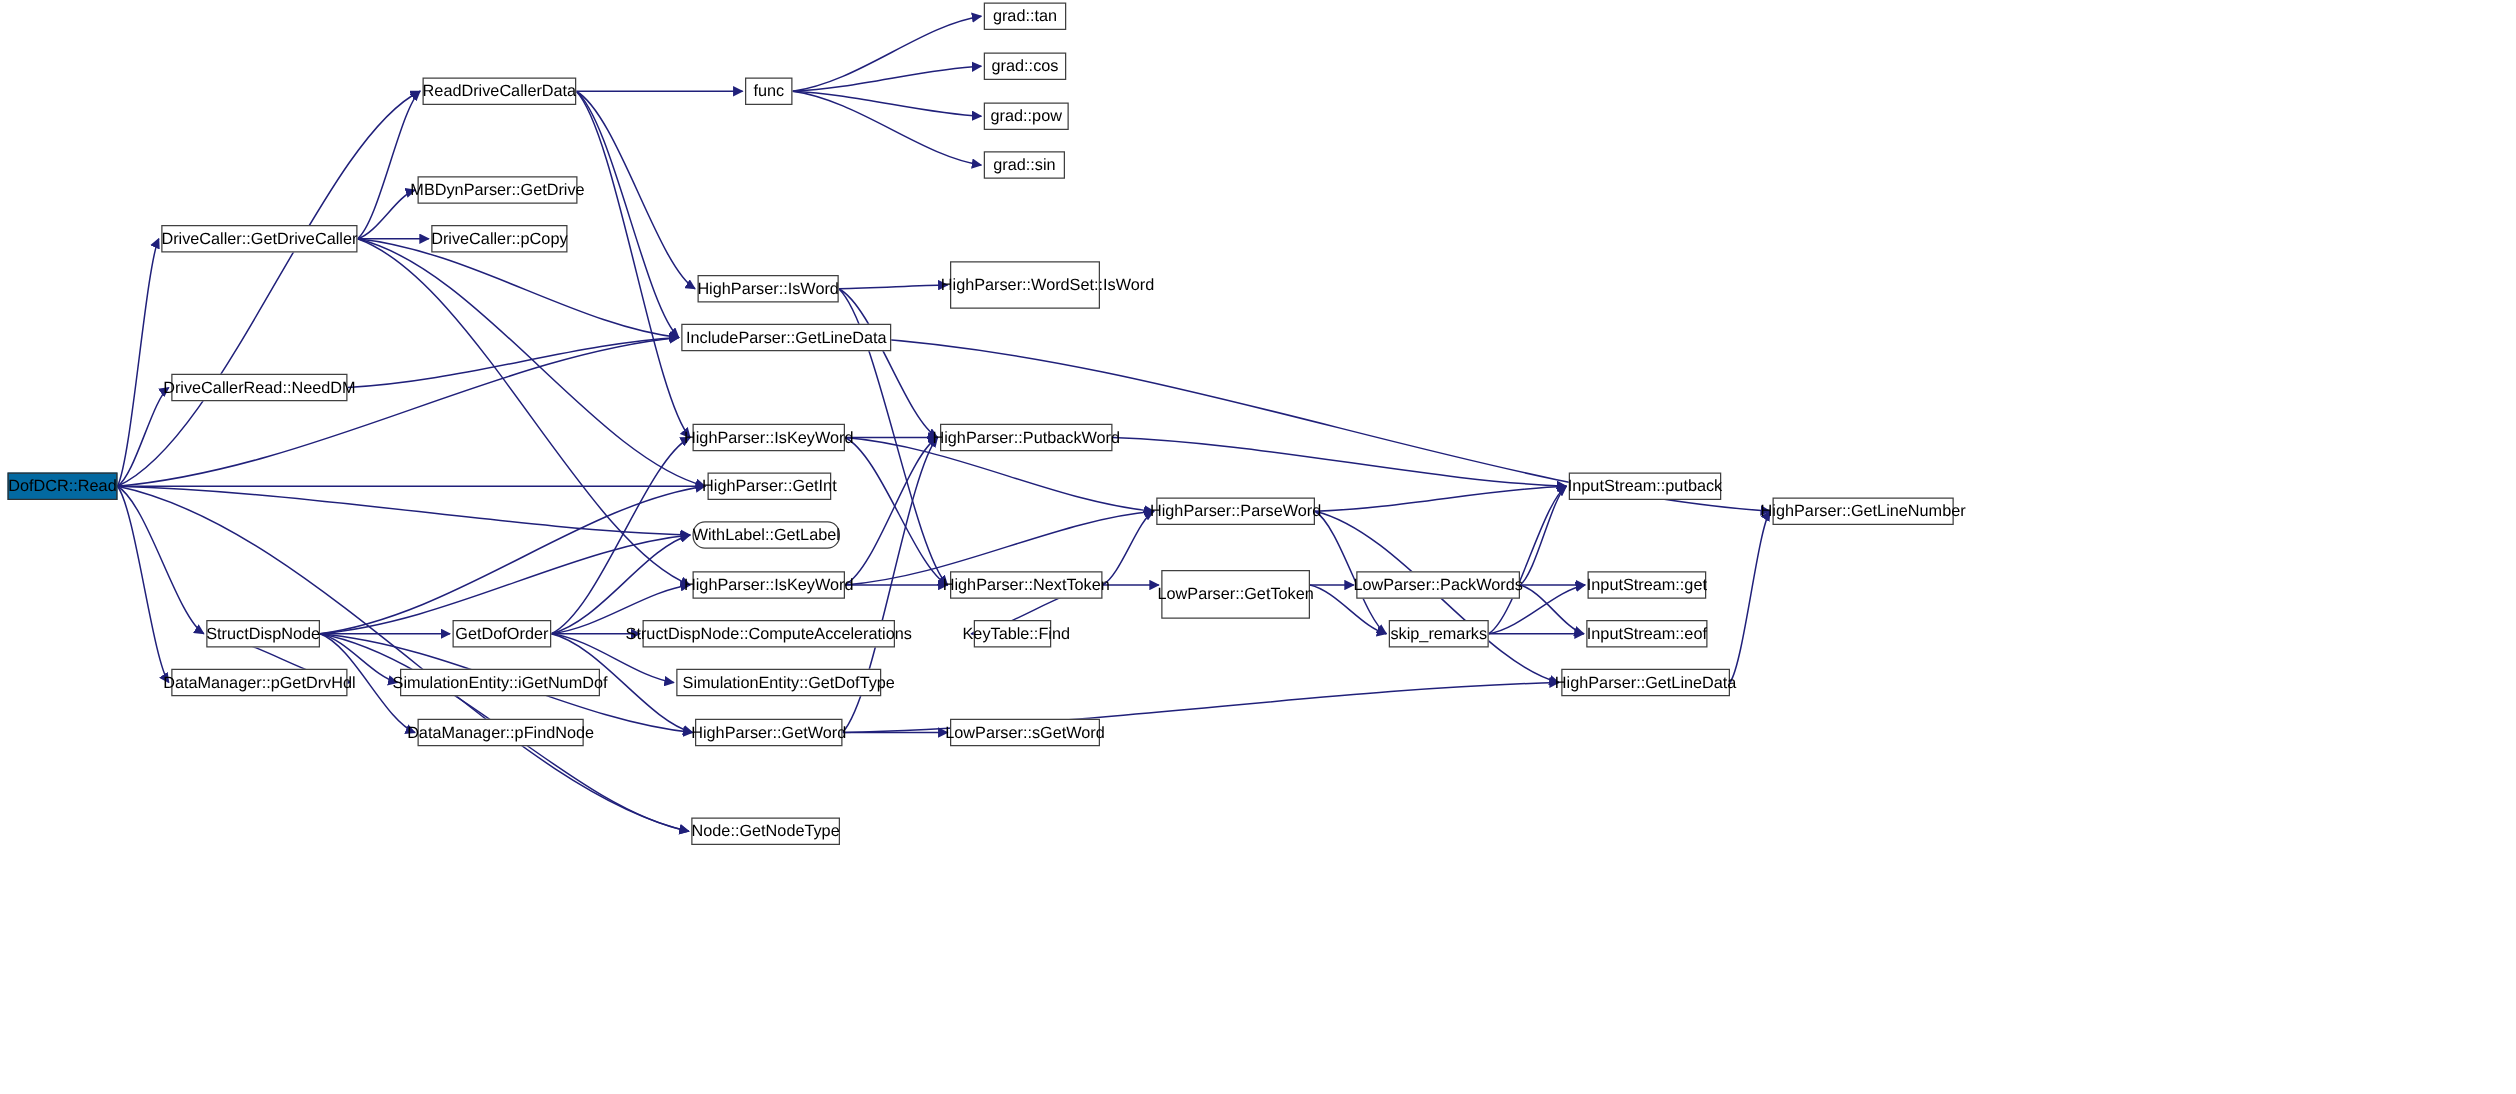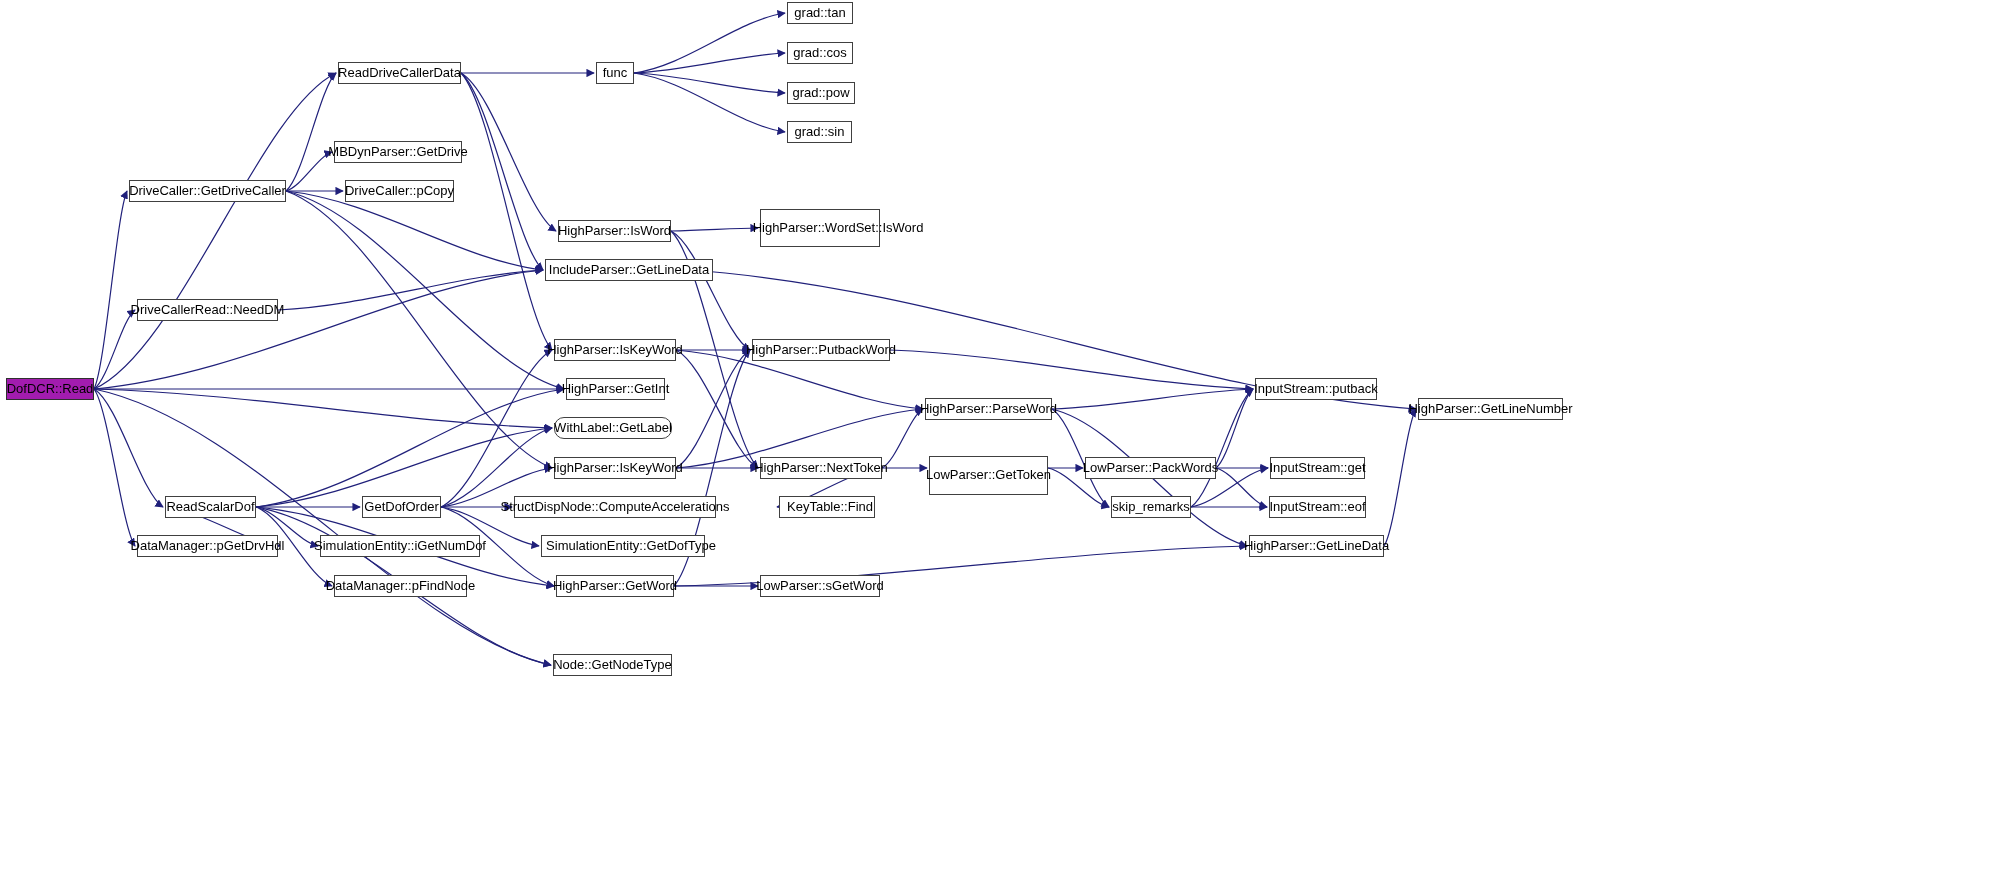"DofDCR::Read" .node.root { background: #a21caf -> #0369a1 }
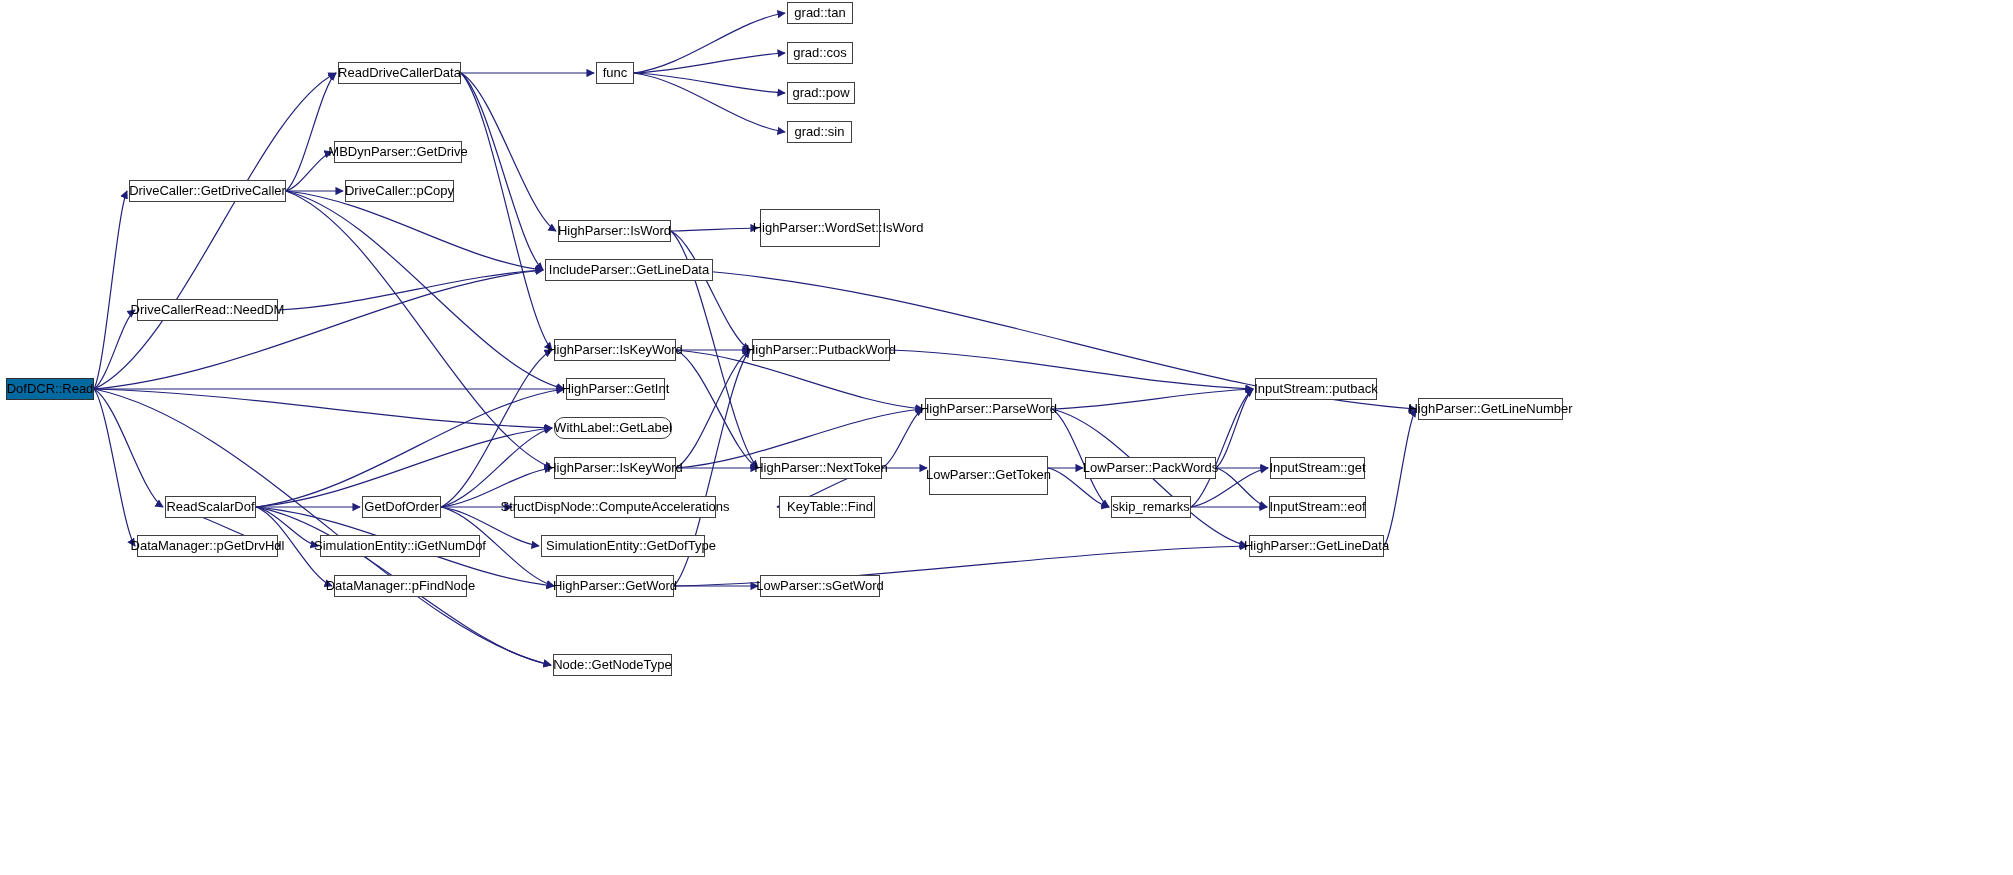"ReadScalarDof" div.node { text: ReadScalarDof -> StructDispNode }
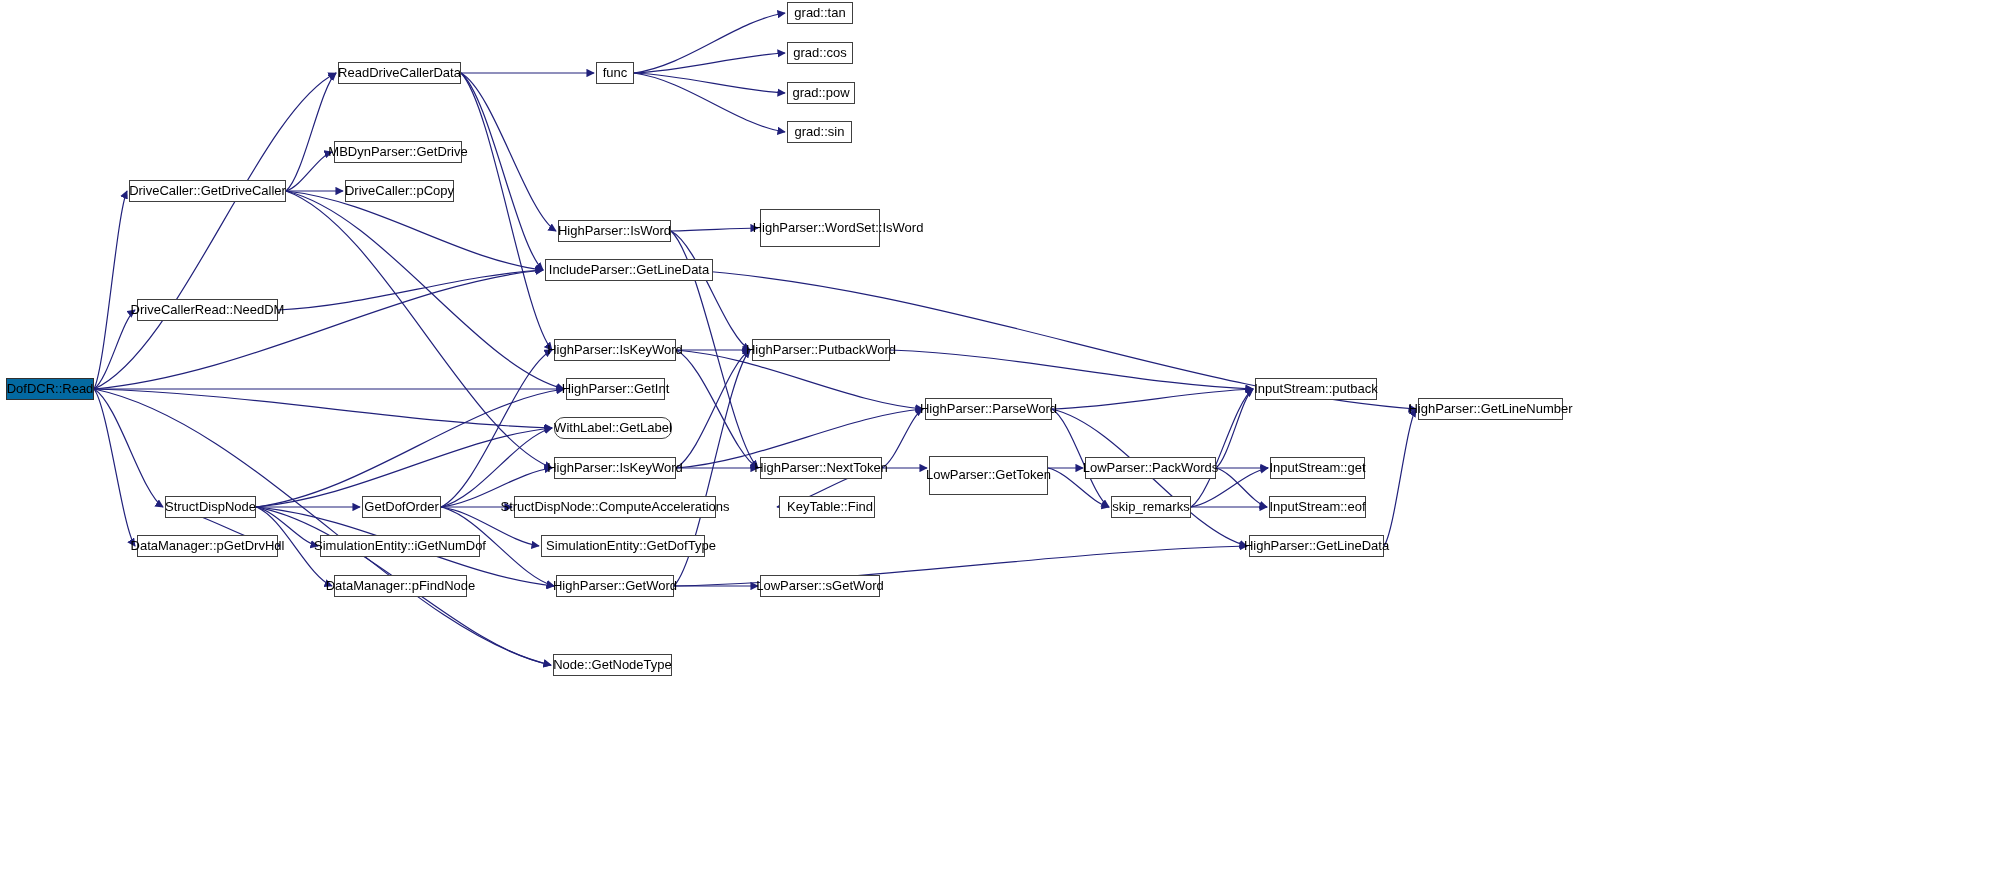"KeyTable::Find" div.node { width: 96px -> 62px }
